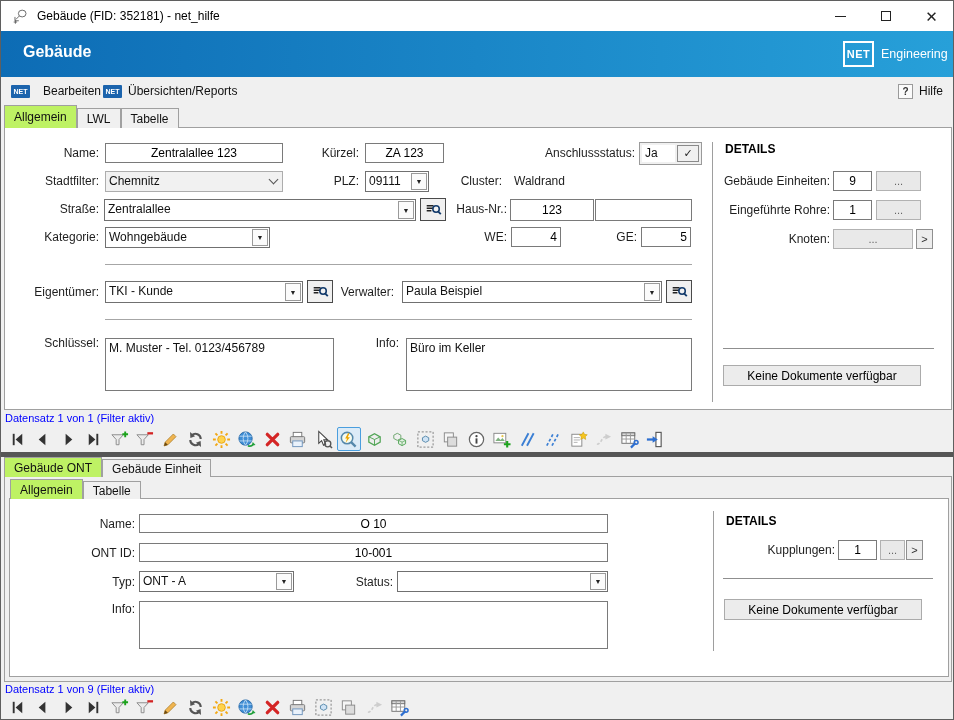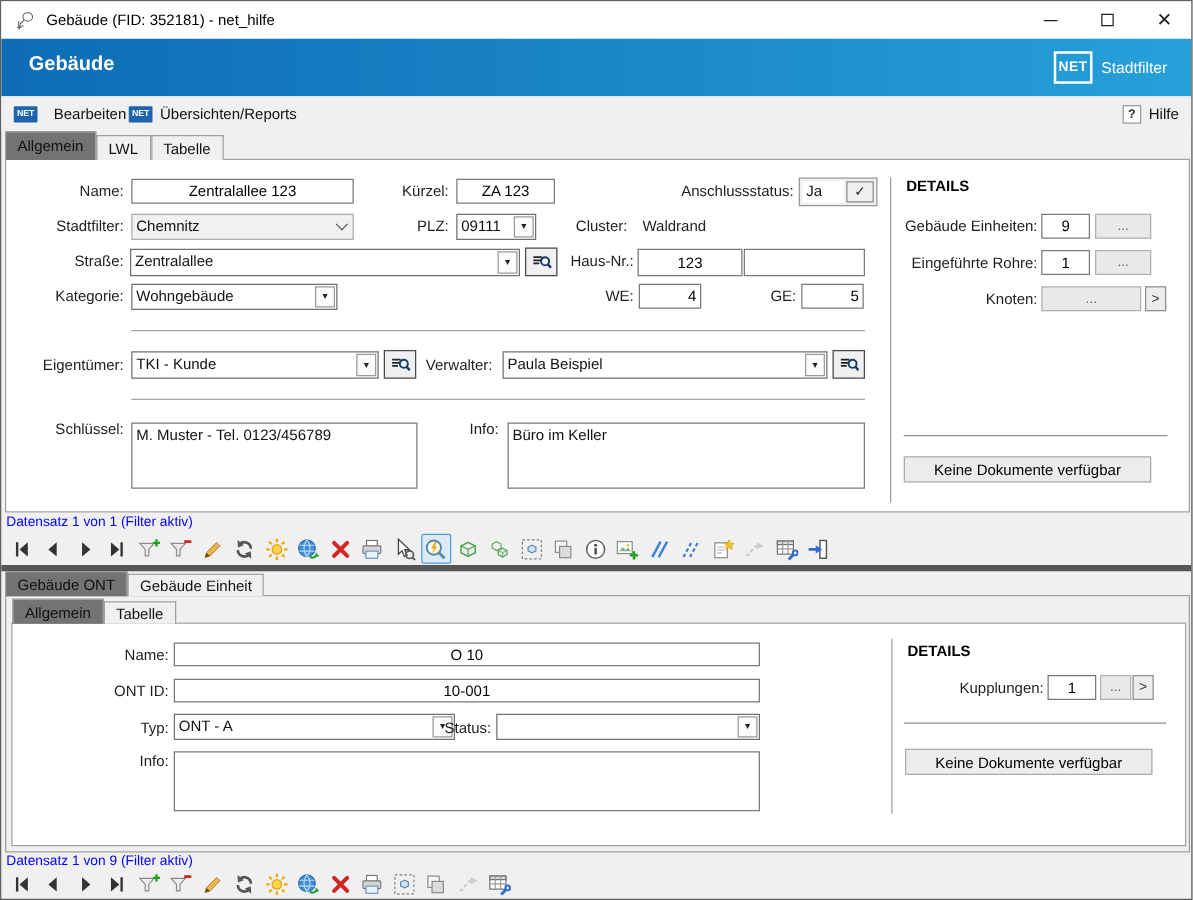"Stadtfilter" span.netbrand { text: Stadtfilter -> Engineering }
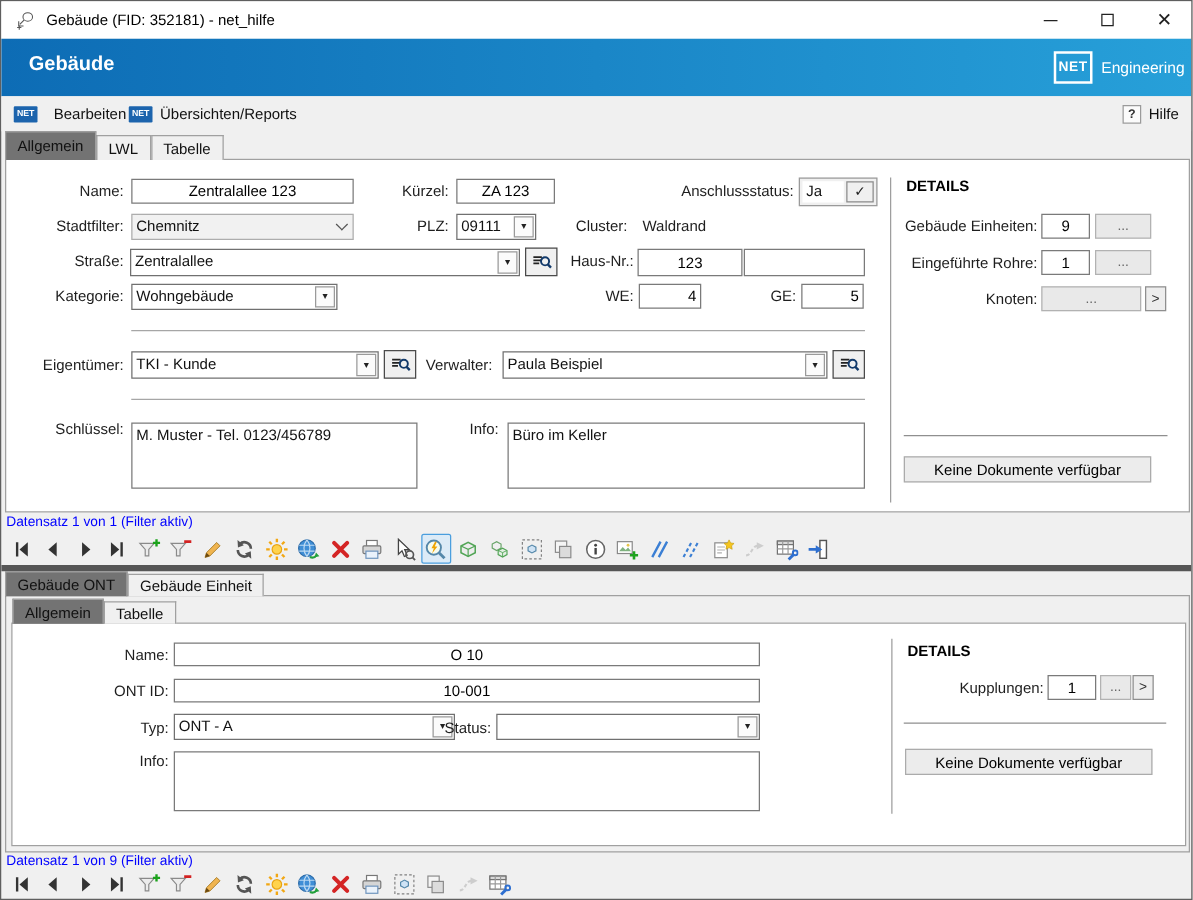"Allgemein" .tab.active { background: #737373 -> #bef264 }
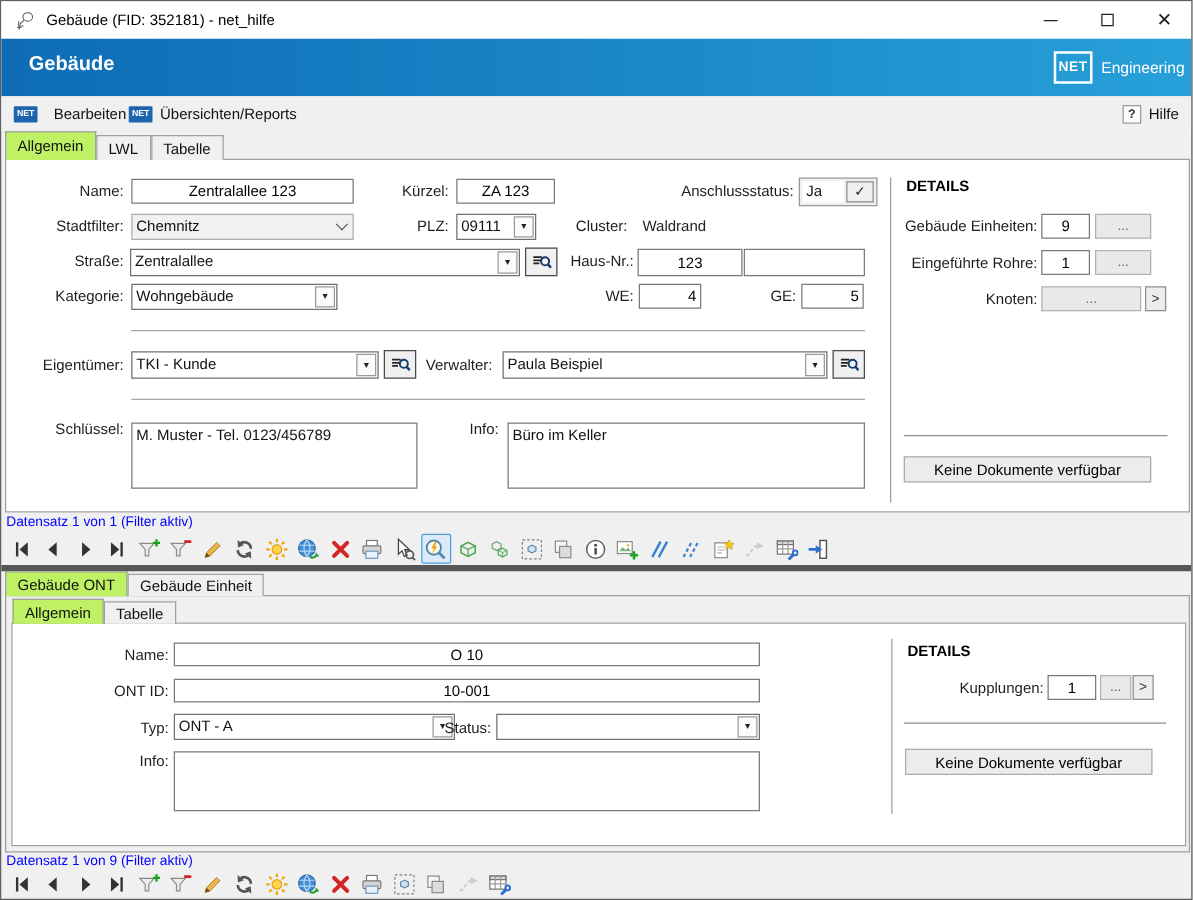"ONT - A" div.combo { width: 225px -> 155px }
